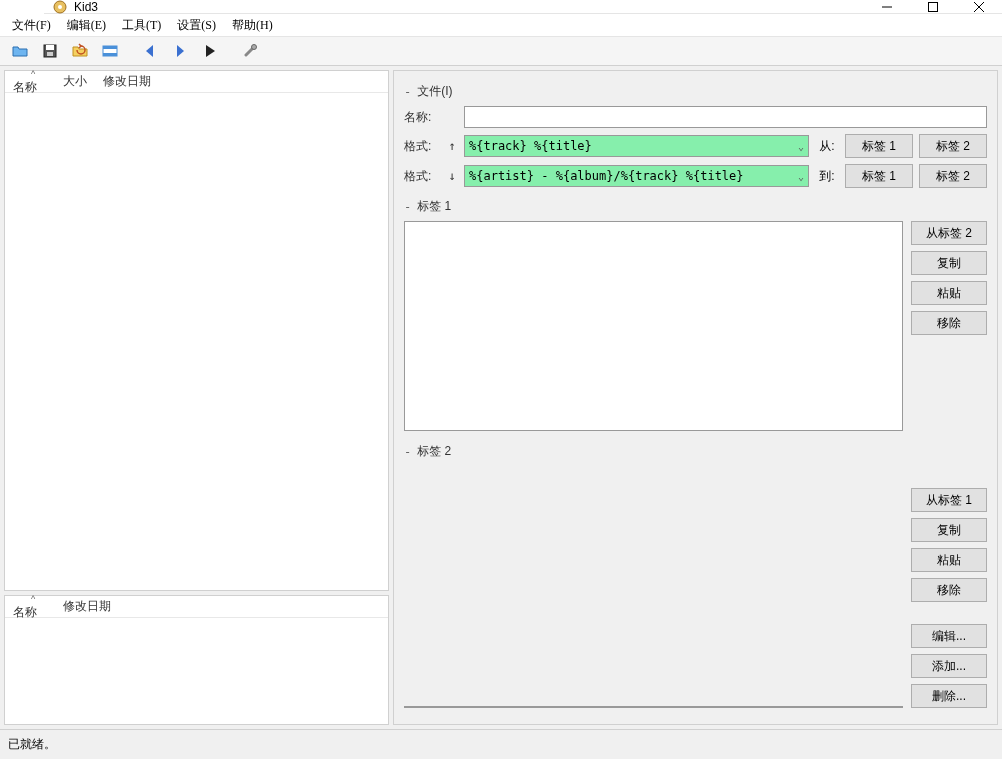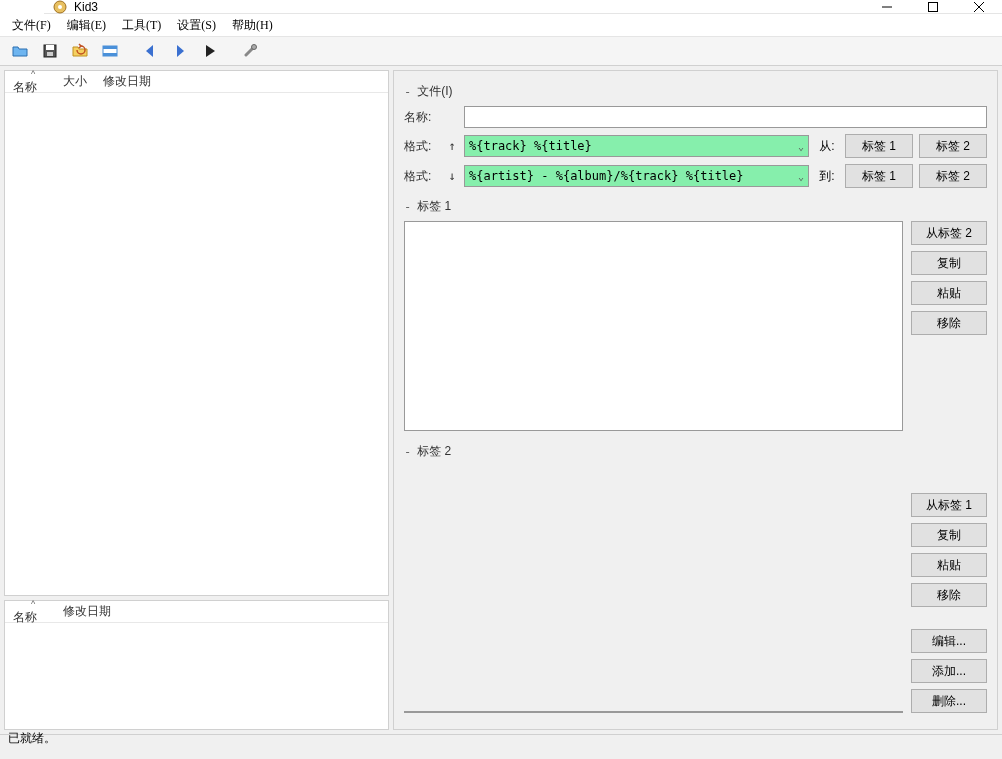"已就绪。" .statusbar { align-items: flex-end -> center; height: 22px -> 30px; padding: 12px 8px -> 4px 8px }
